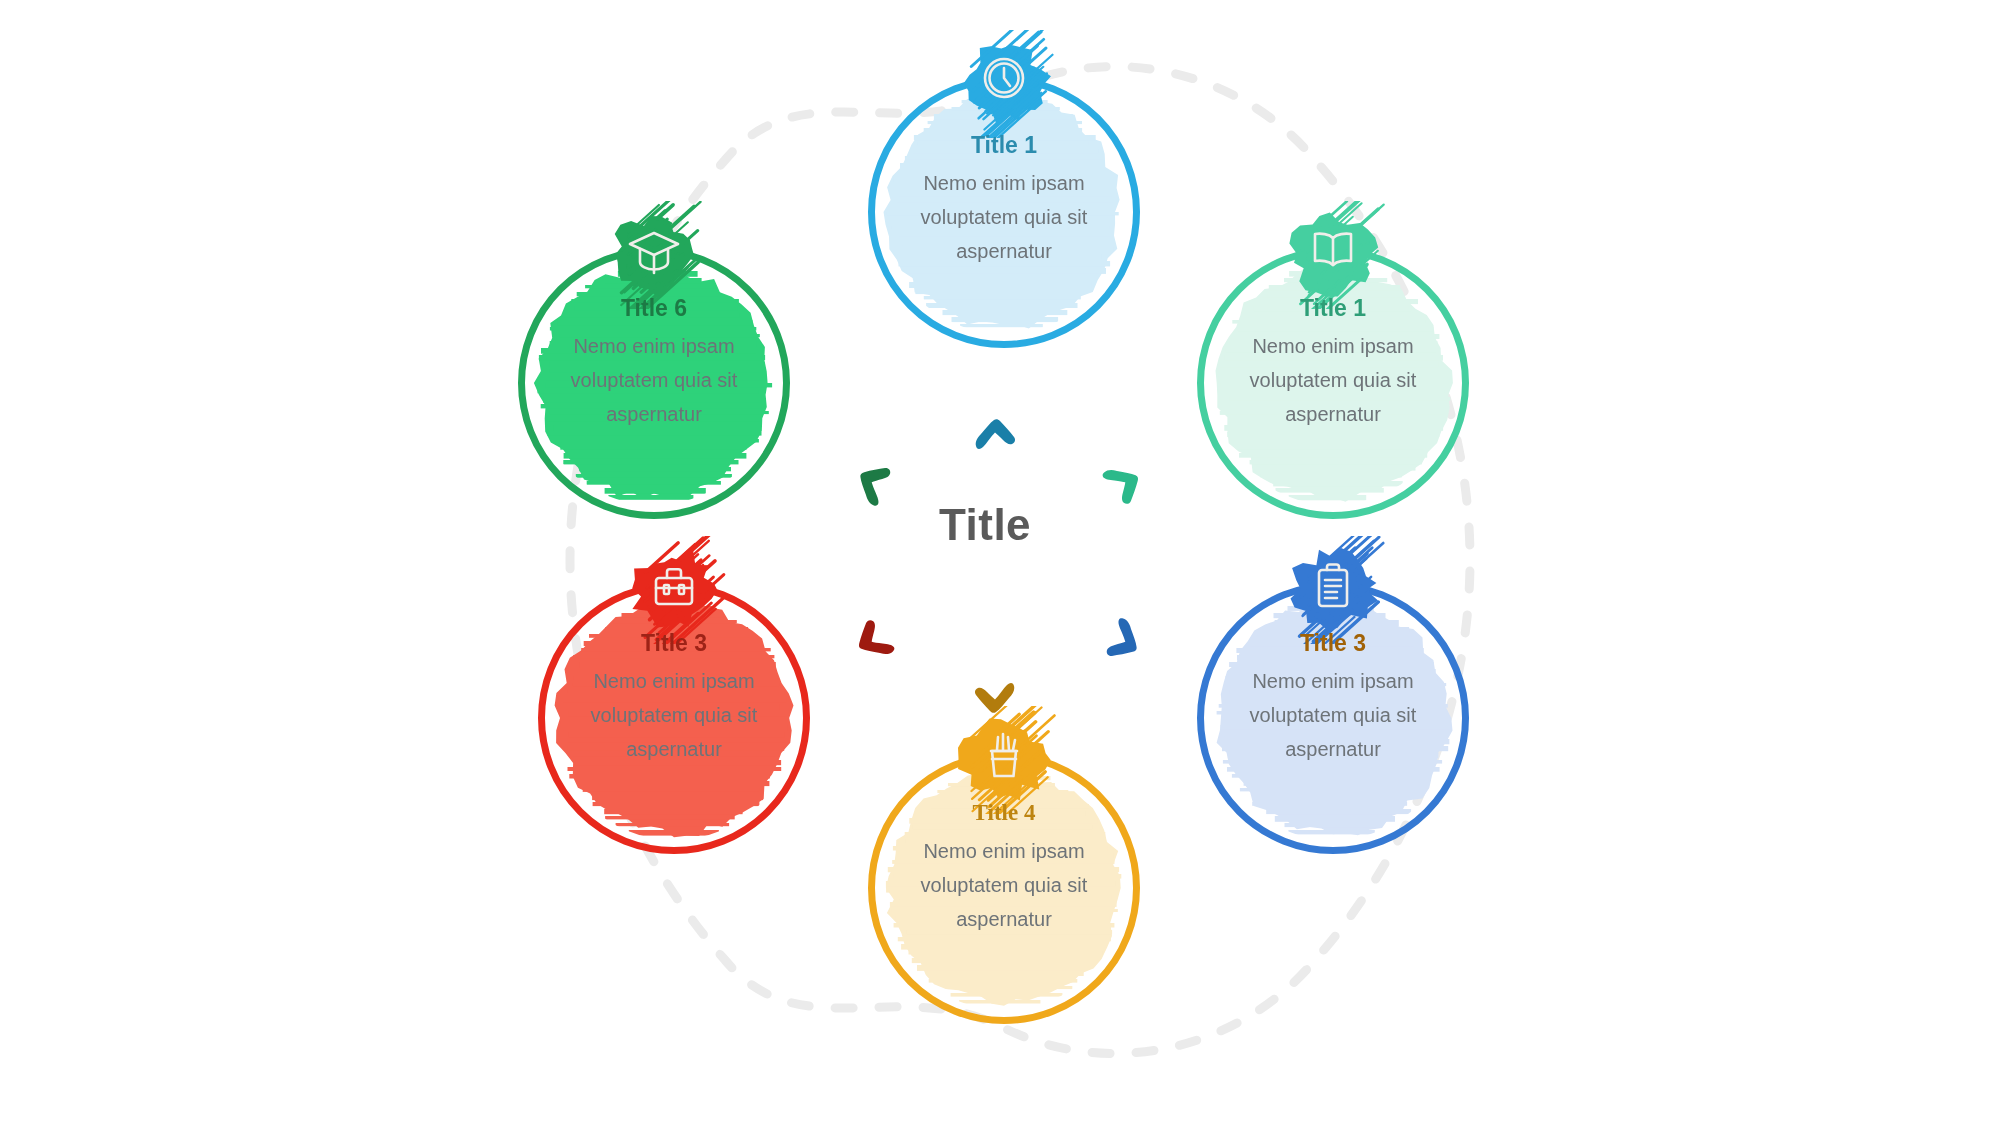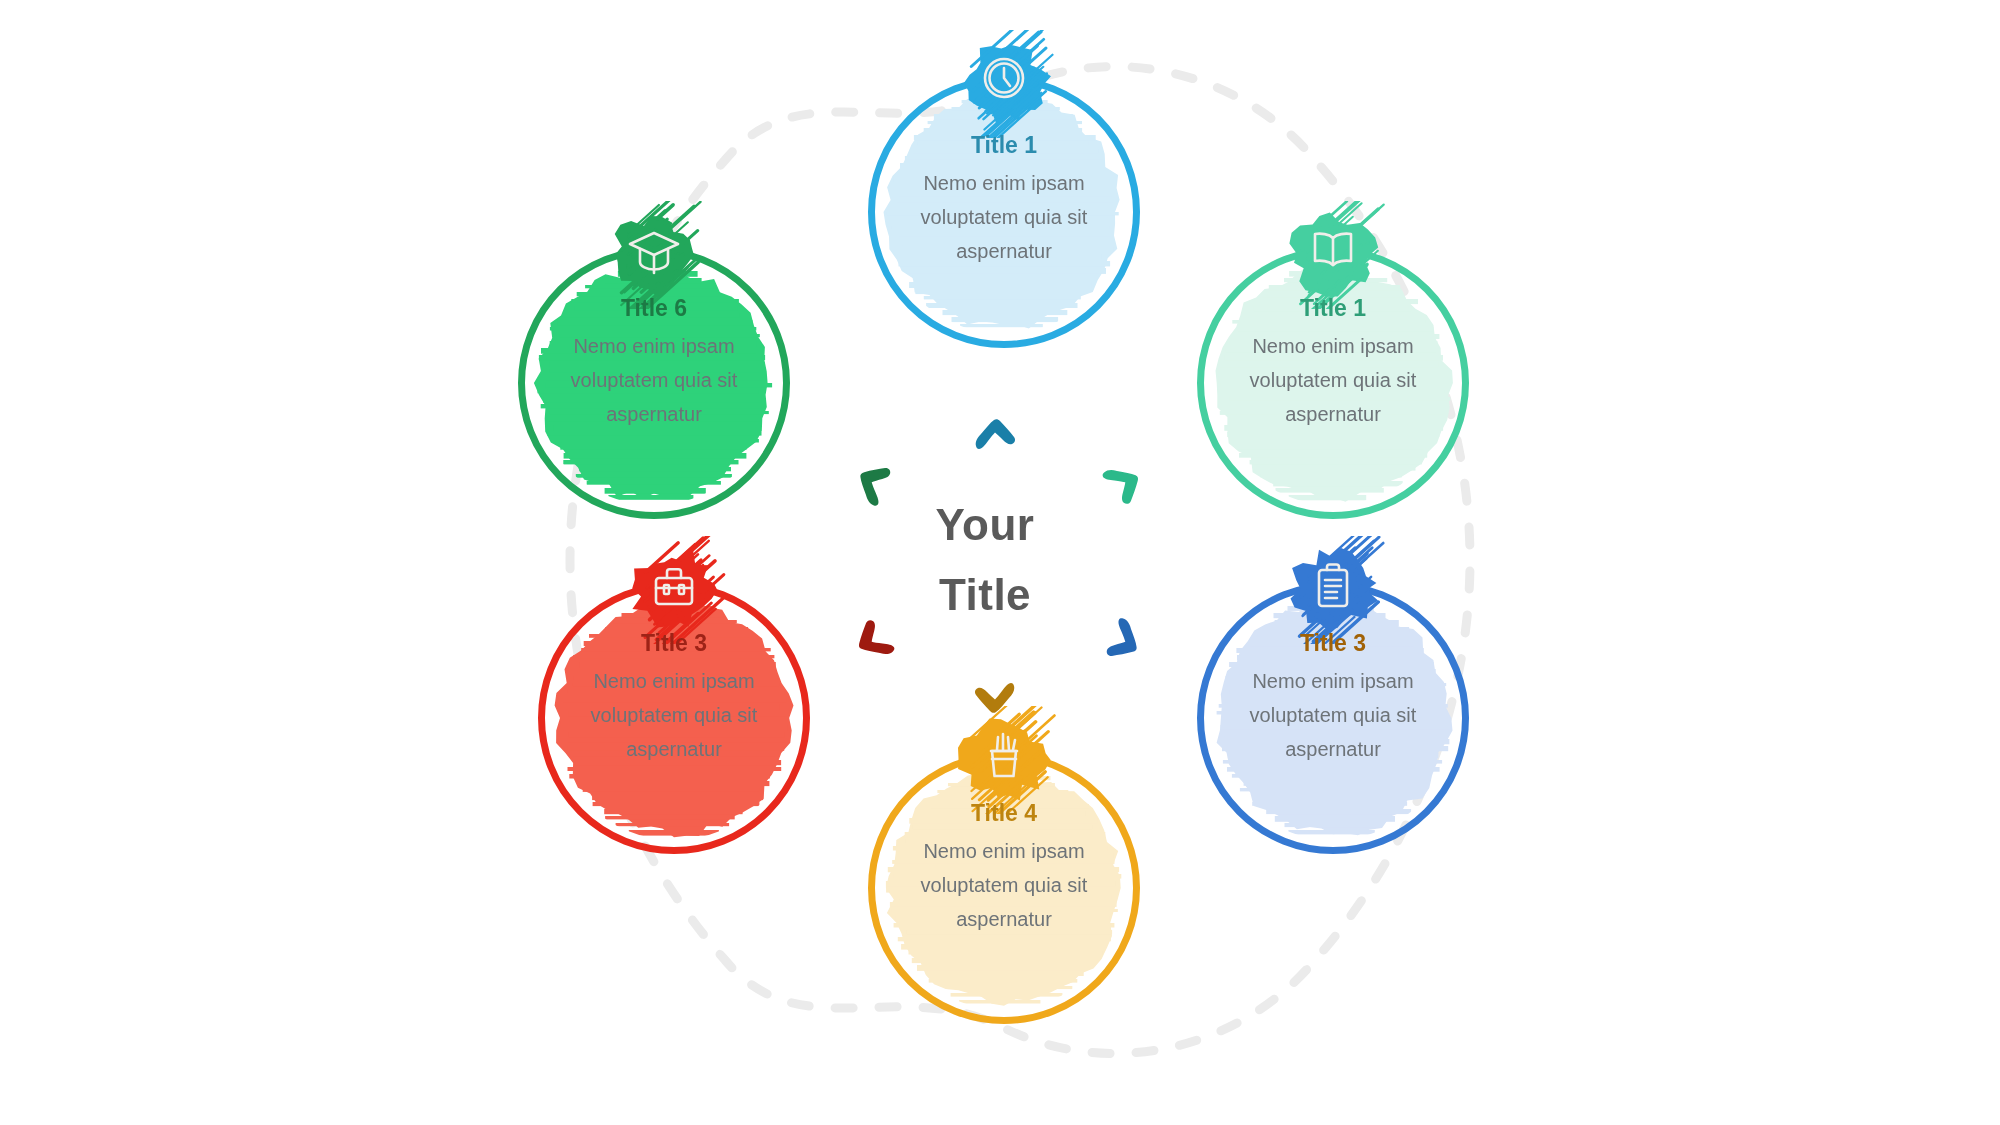"Your" div { html: <div>Your</div> -> none }
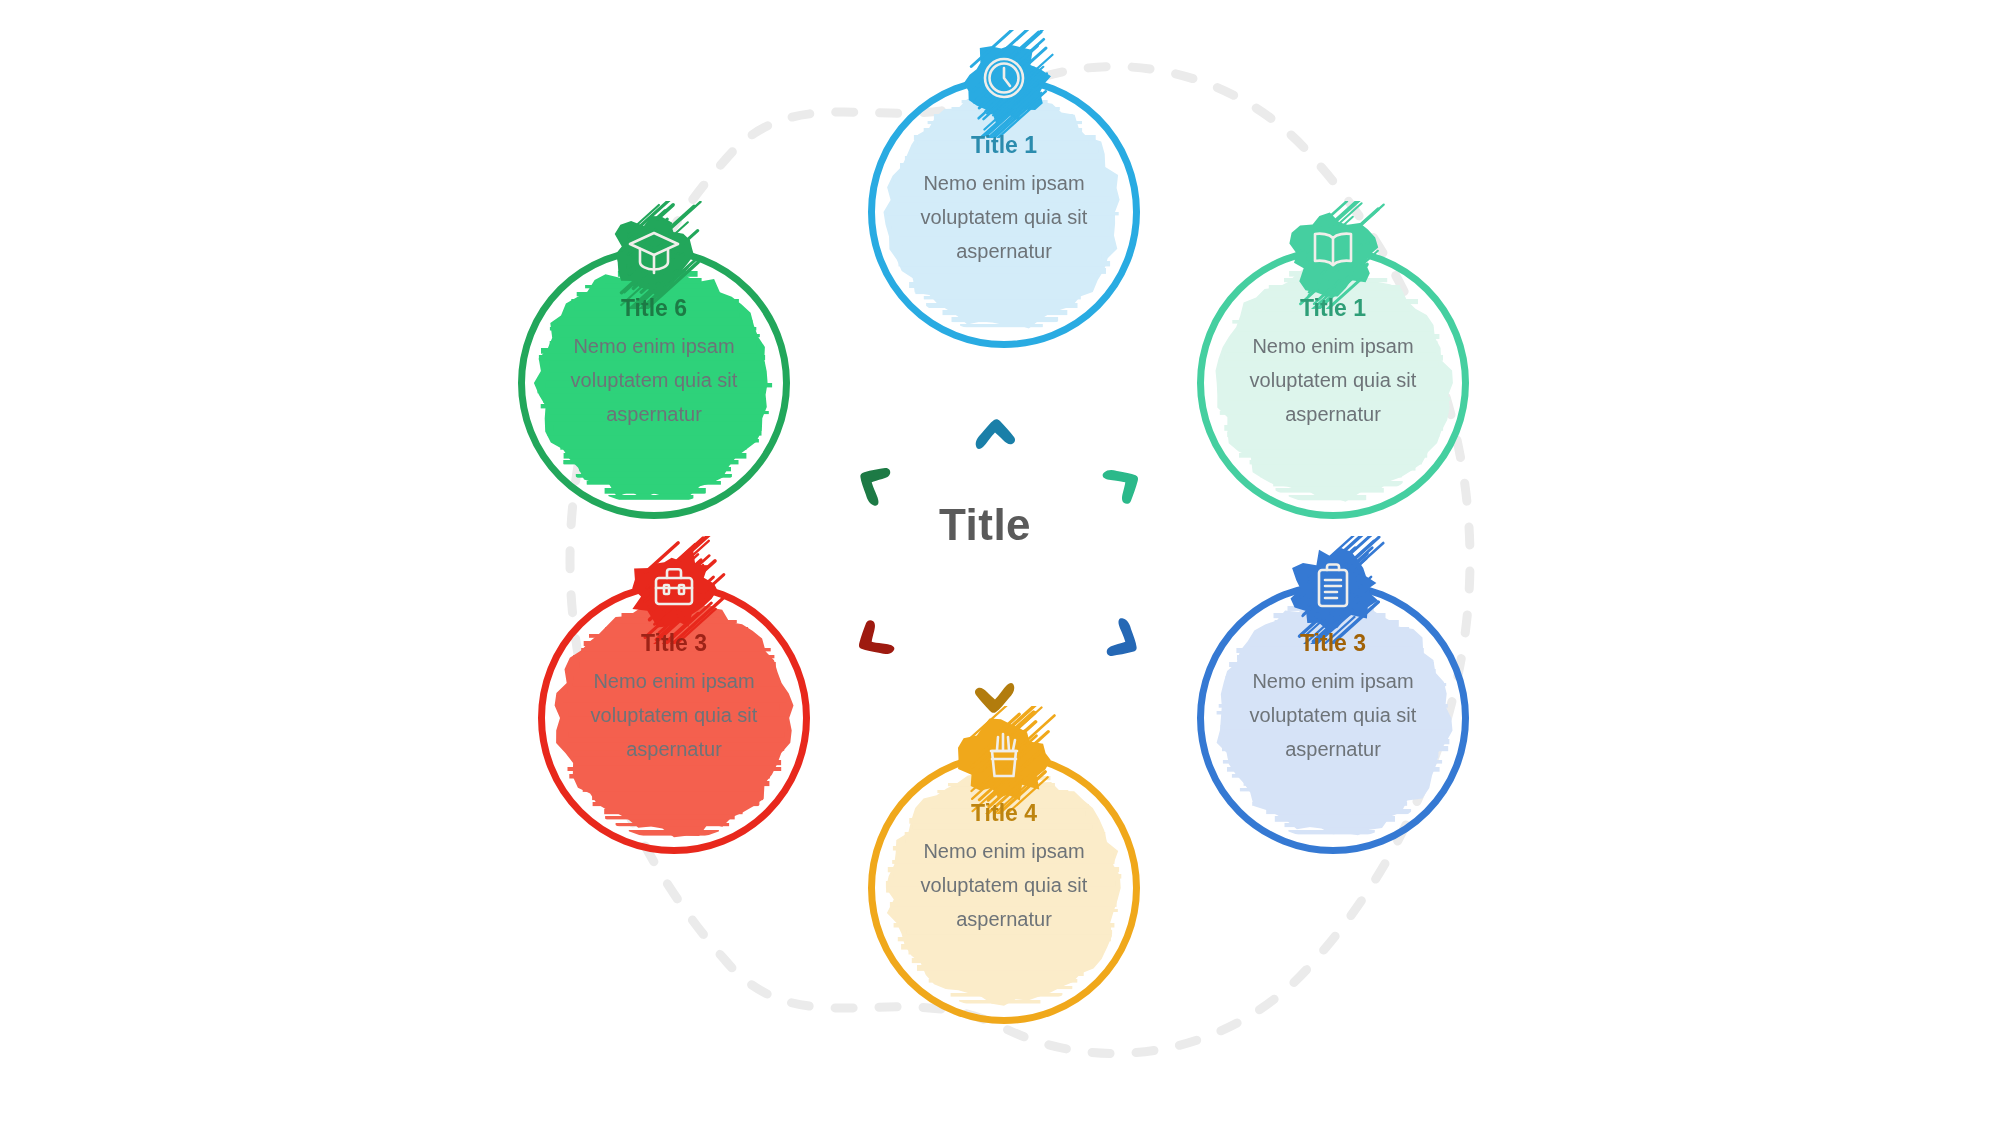"Title 4" div.node-title { font-family: none -> Liberation Serif, serif }
